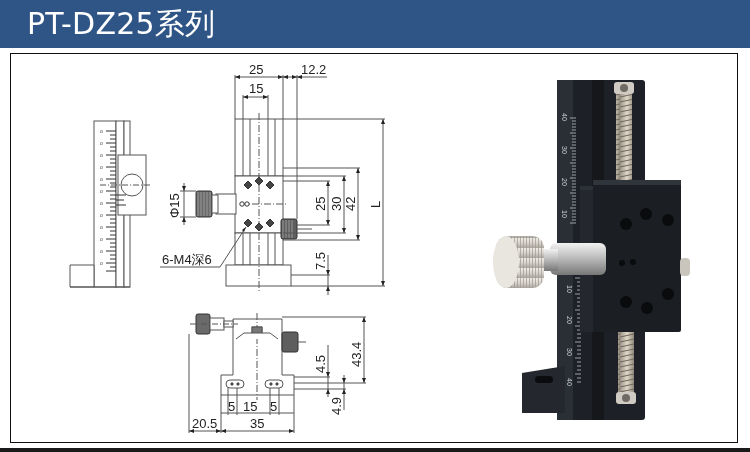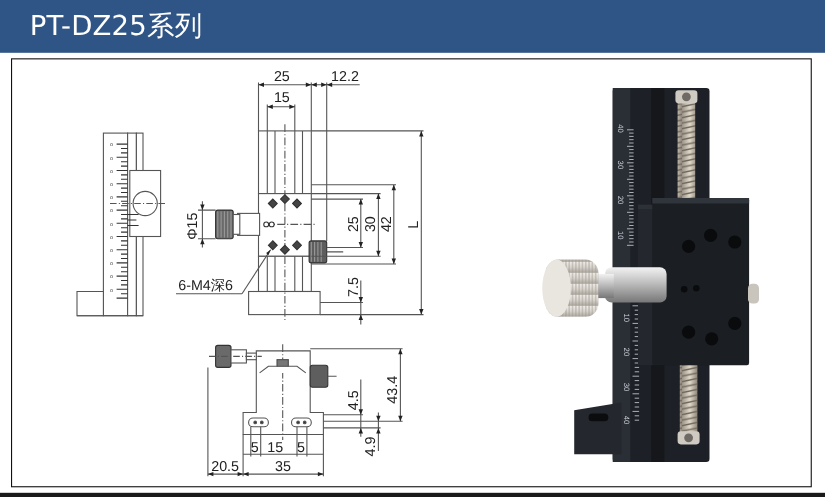"PT-DZ25系列" .title { font-size: 25px -> 30px }
